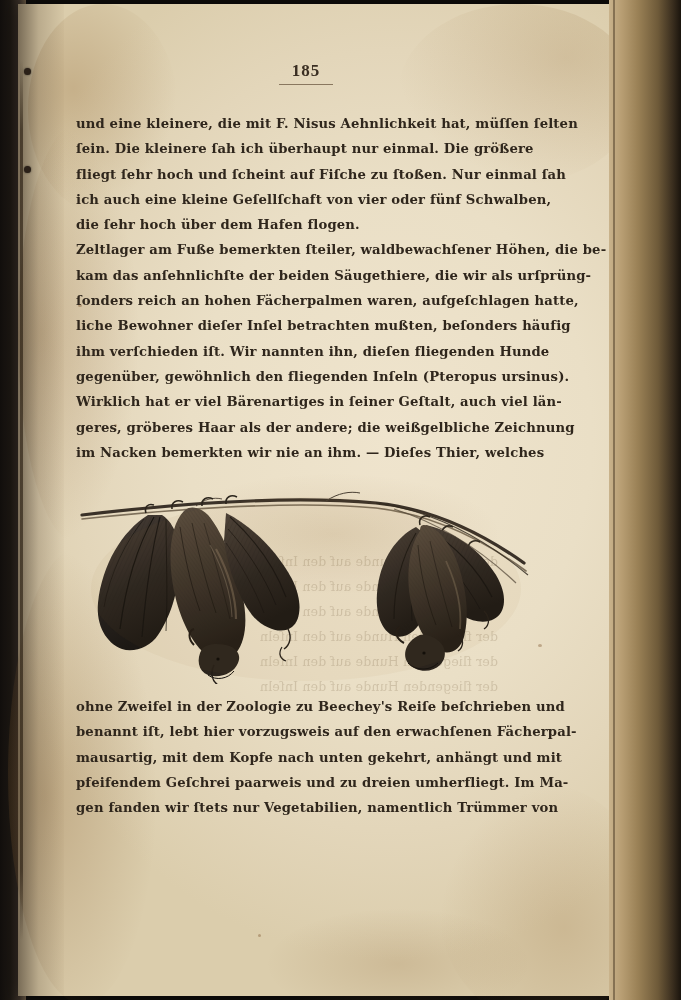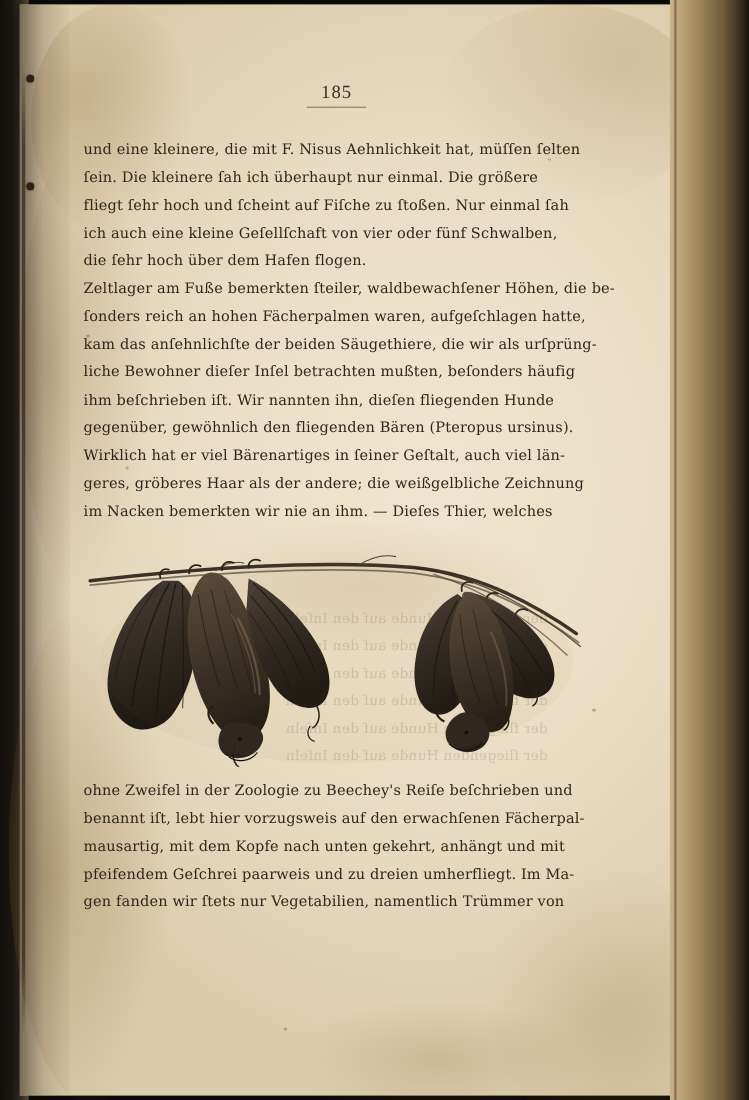"185" .content { font-weight: none -> bold; top: 70px -> 57px }
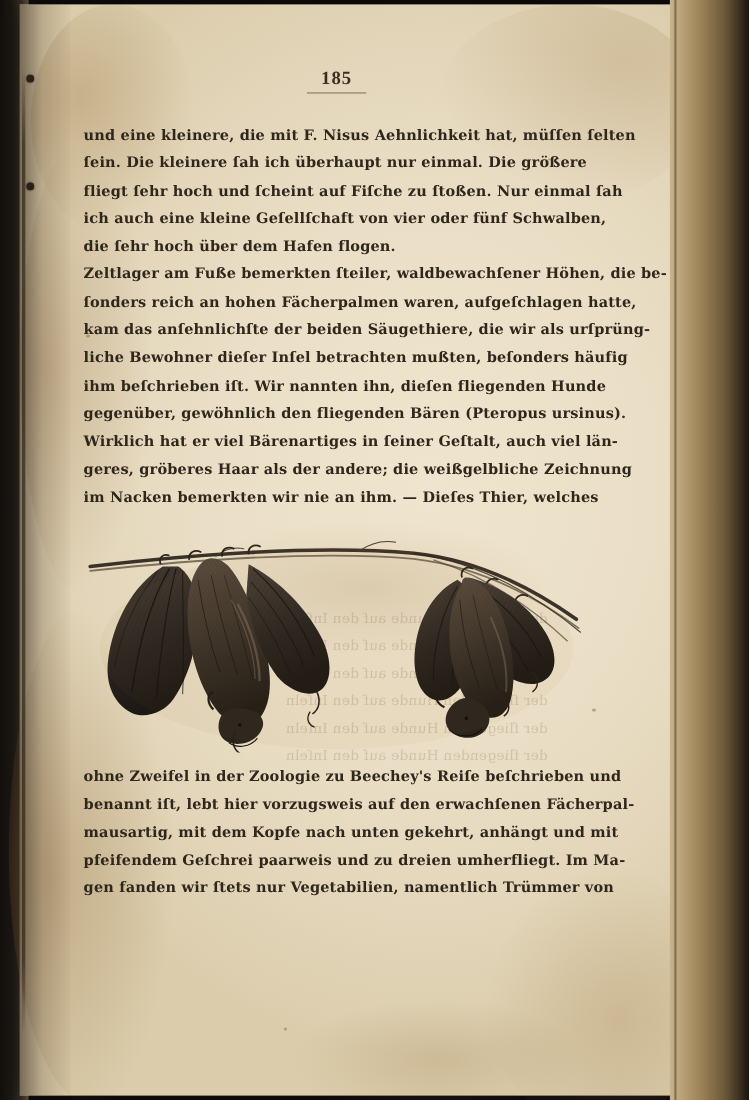"ſonders reich an hohen Fächerpalmen" span.line { order: before "kam das anſehnlichſte der beiden" -> after "kam das anſehnlichſte der beiden" }
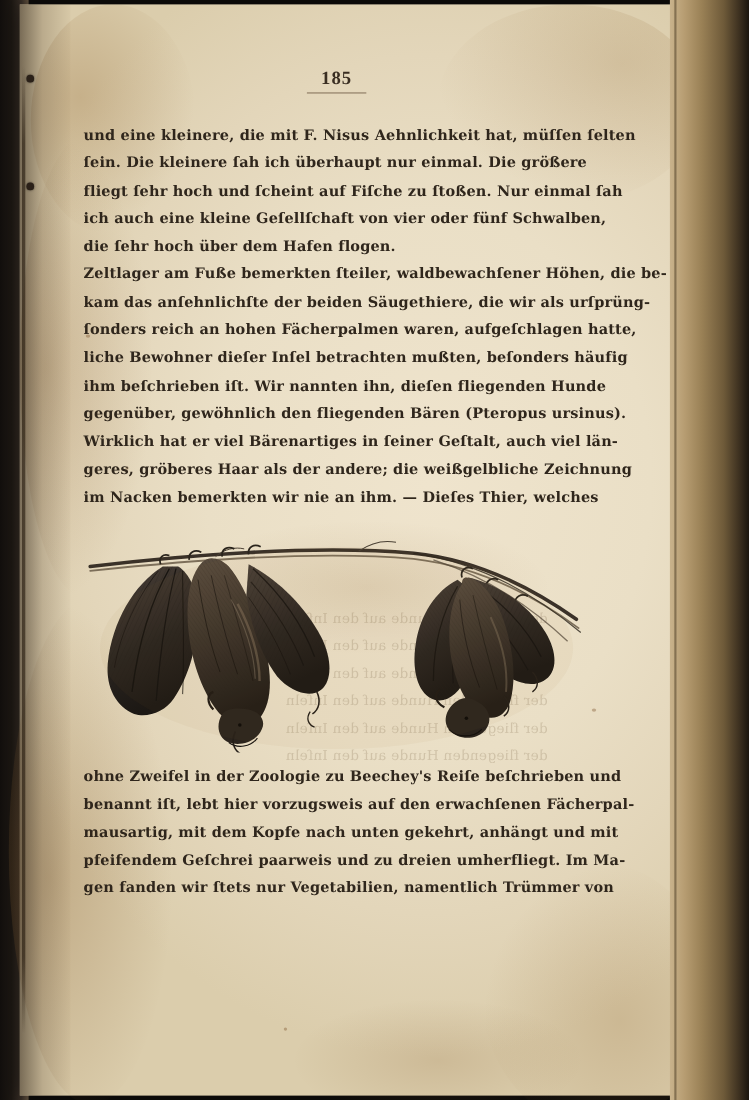"ihm beſchrieben iſt. Wir nannten" span.line { text: beſchrieben -> verſchieden }
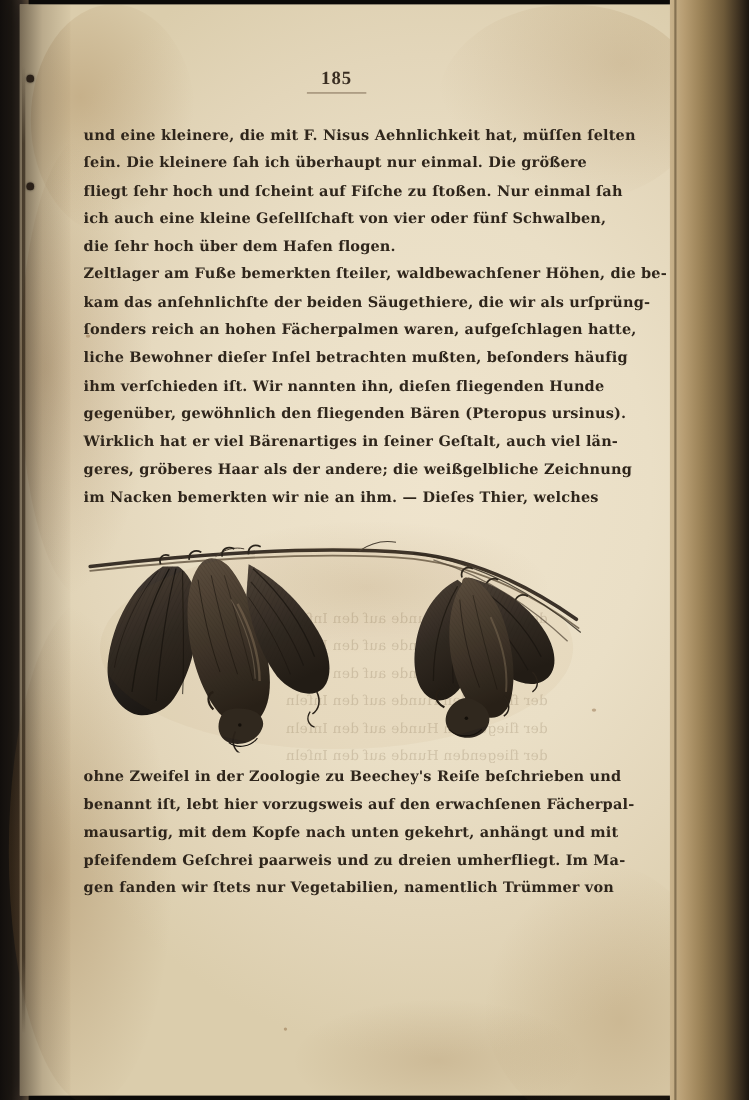"gegenüber, gewöhnlich den fliegenden" span.line { text: Bären -> Inſeln }
